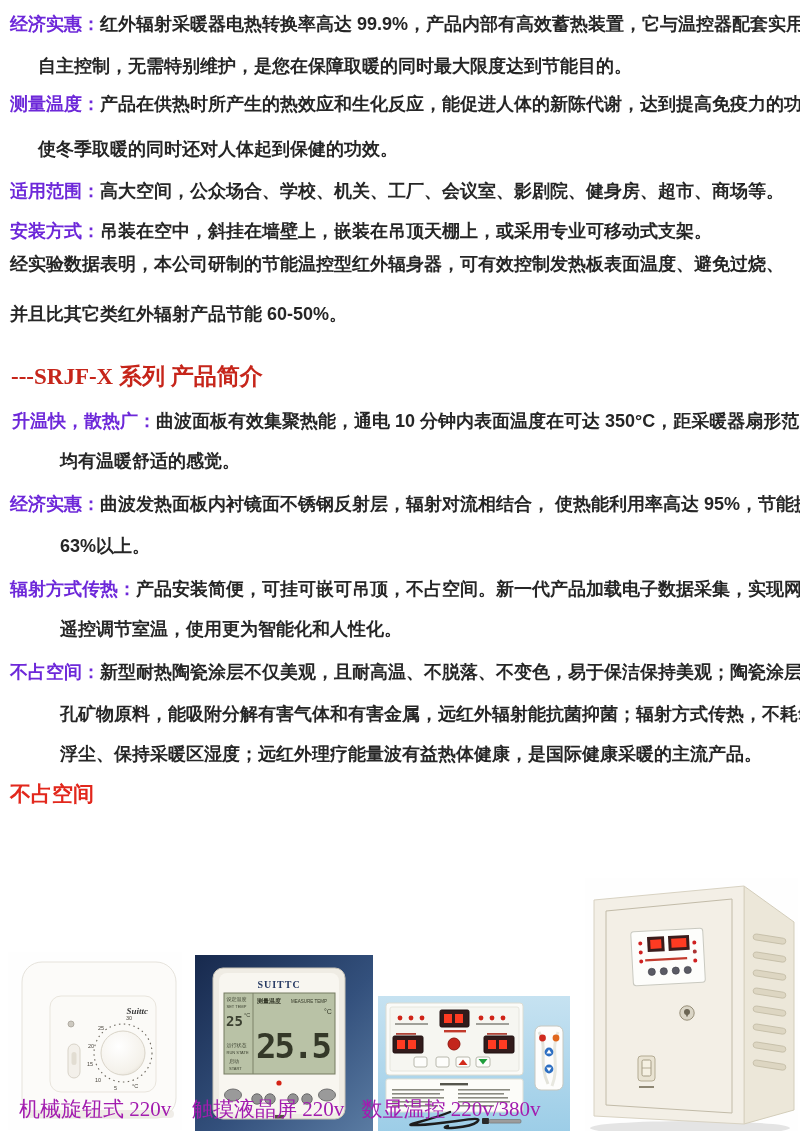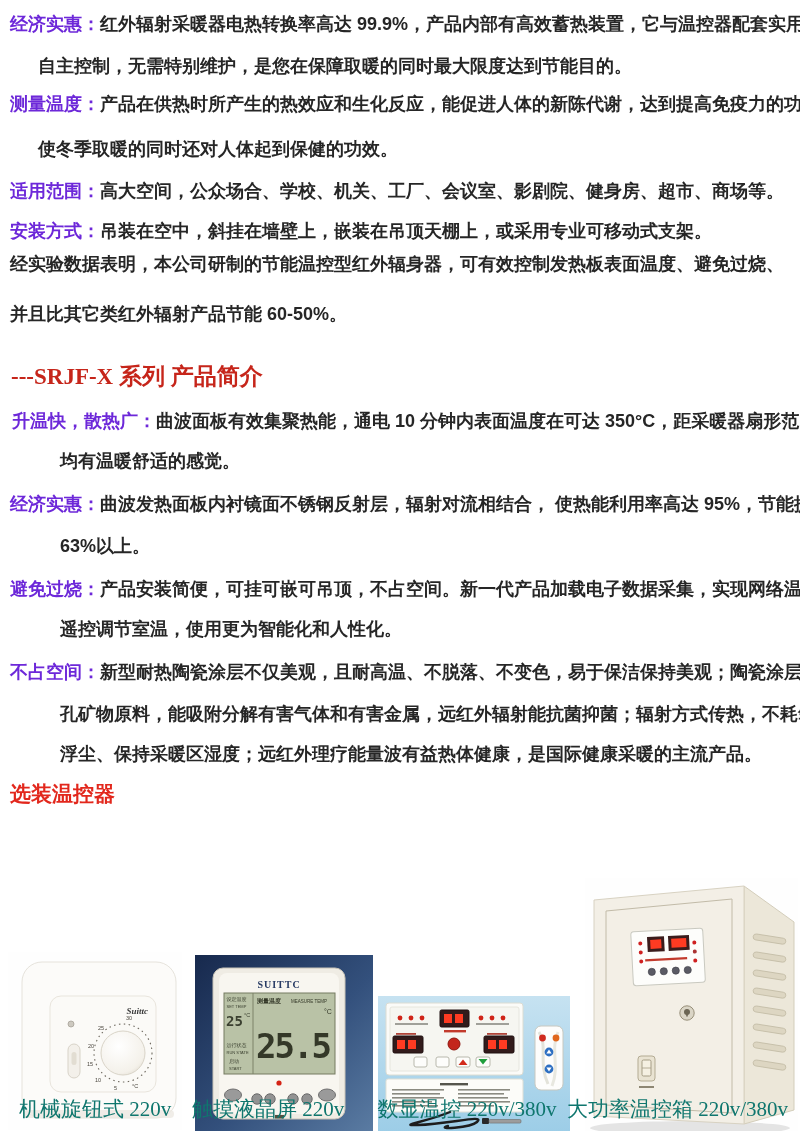"避免过烧：" span.red { text: 避免过烧 -> 辐射方式传热 }
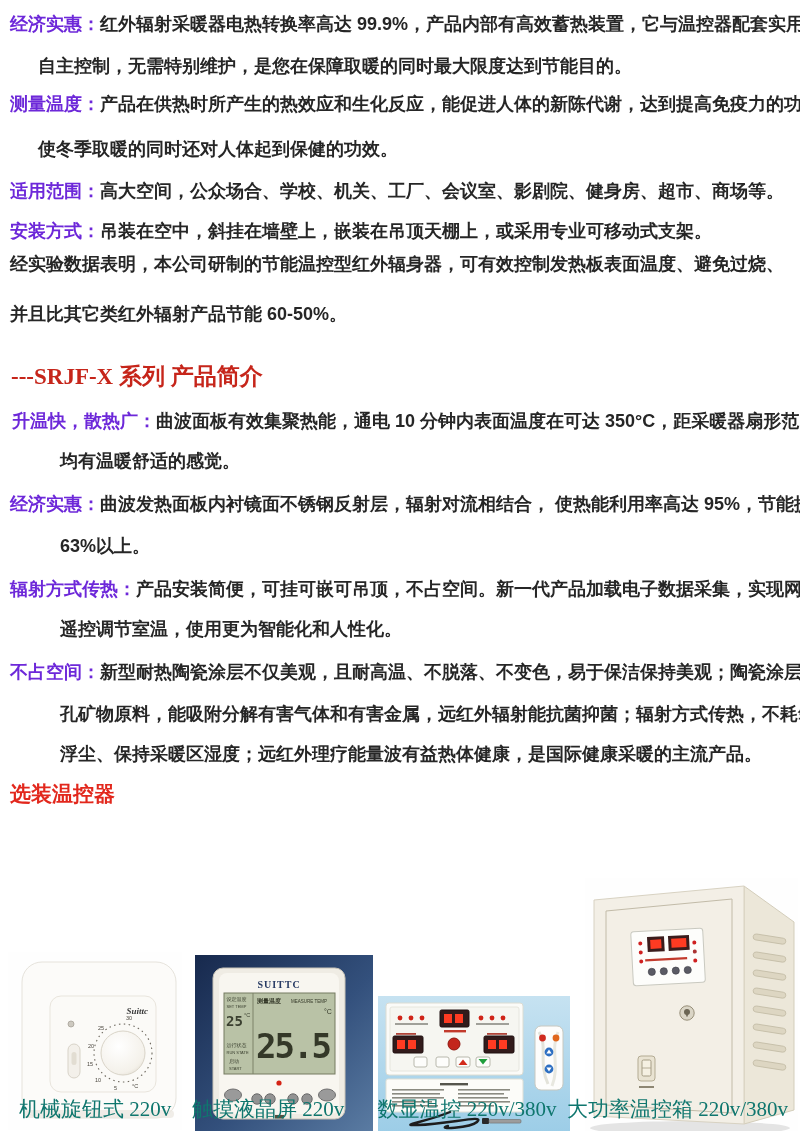"选装温控器" div.optional-header { text: 选装温控器 -> 不占空间 }
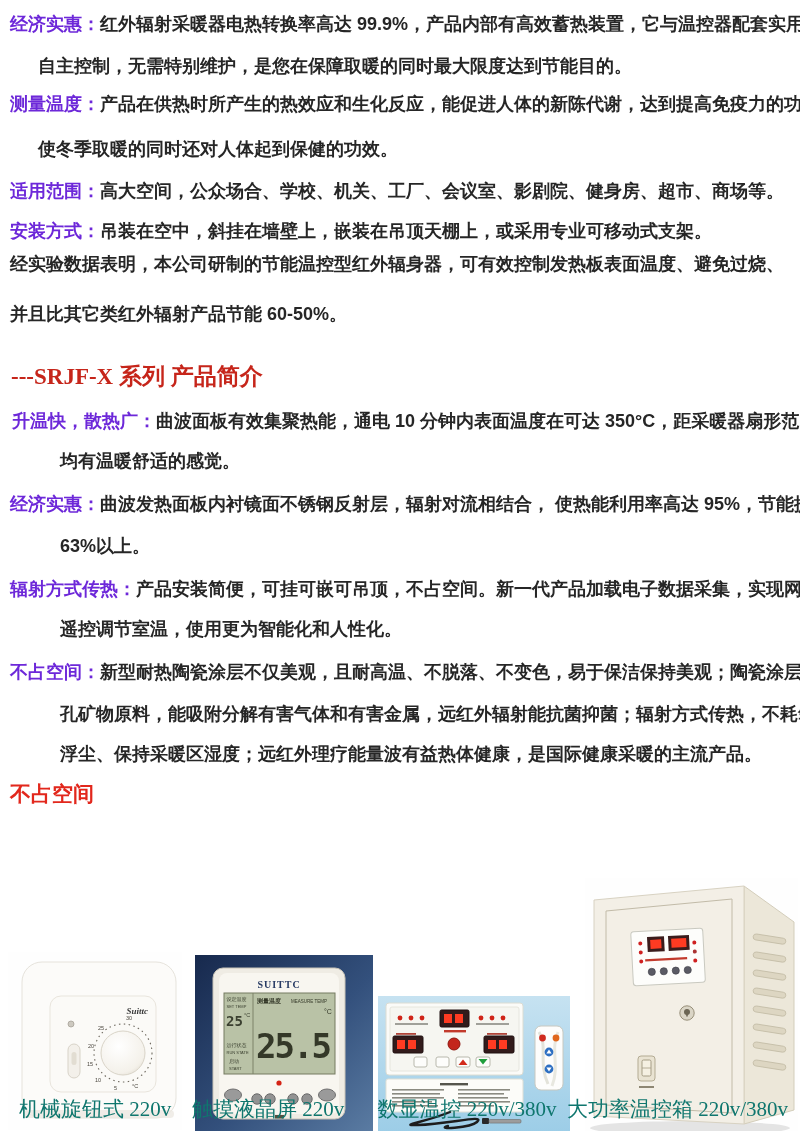"机械旋钮式 220v" .caption { color: #0f766e -> #a21caf }
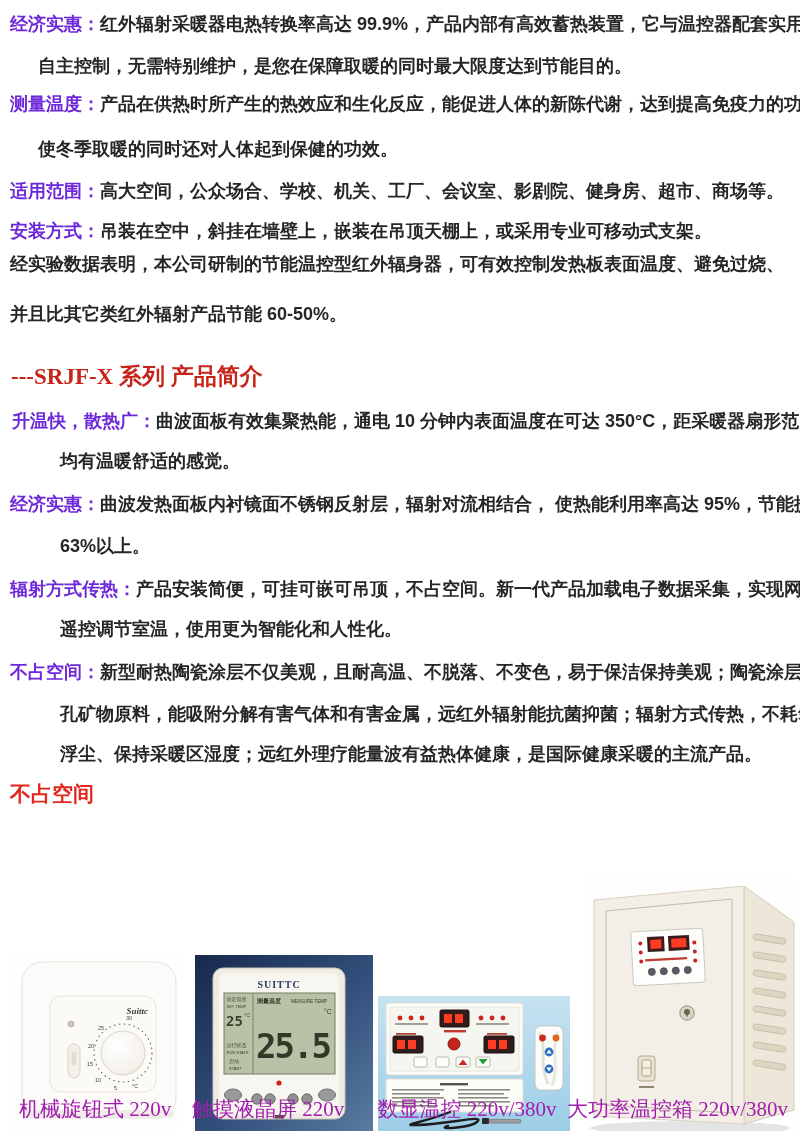"数显温控 220v/380v" div.caption { left: 372px -> 356px }
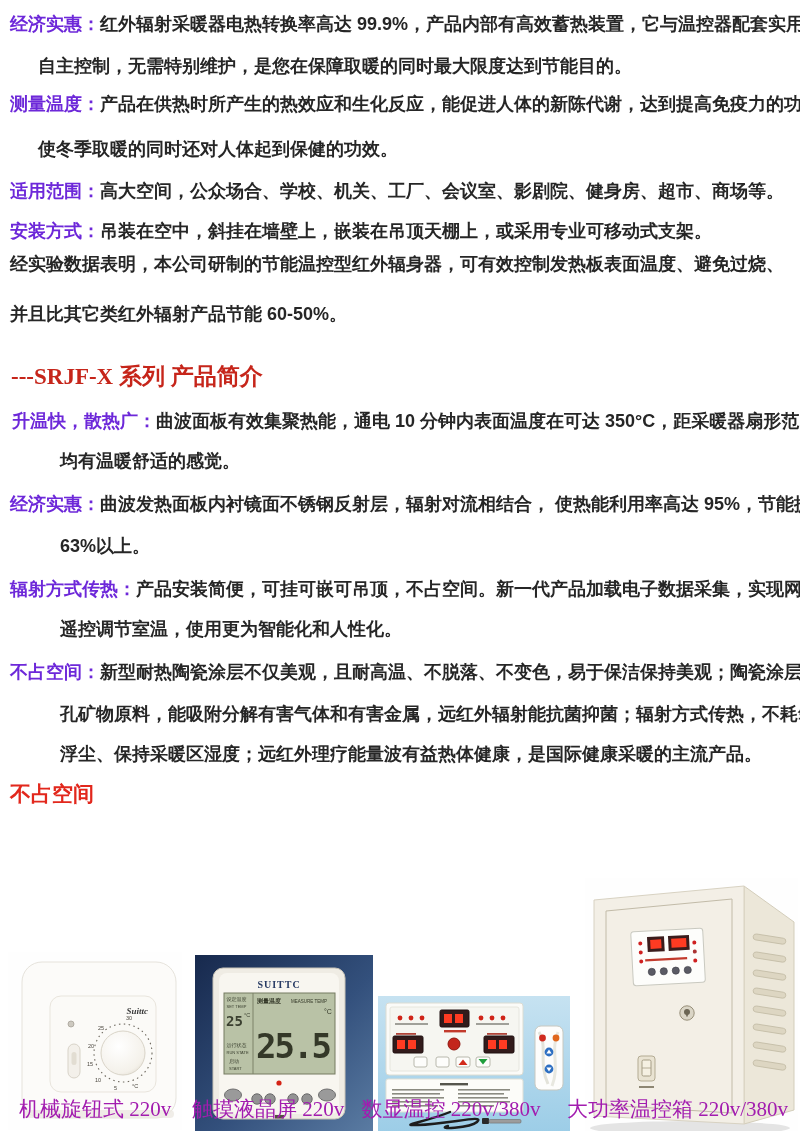"大功率温控箱 220v/380v" div.caption { html: <div>大功率温控箱 220v/380v</div> -> none }
